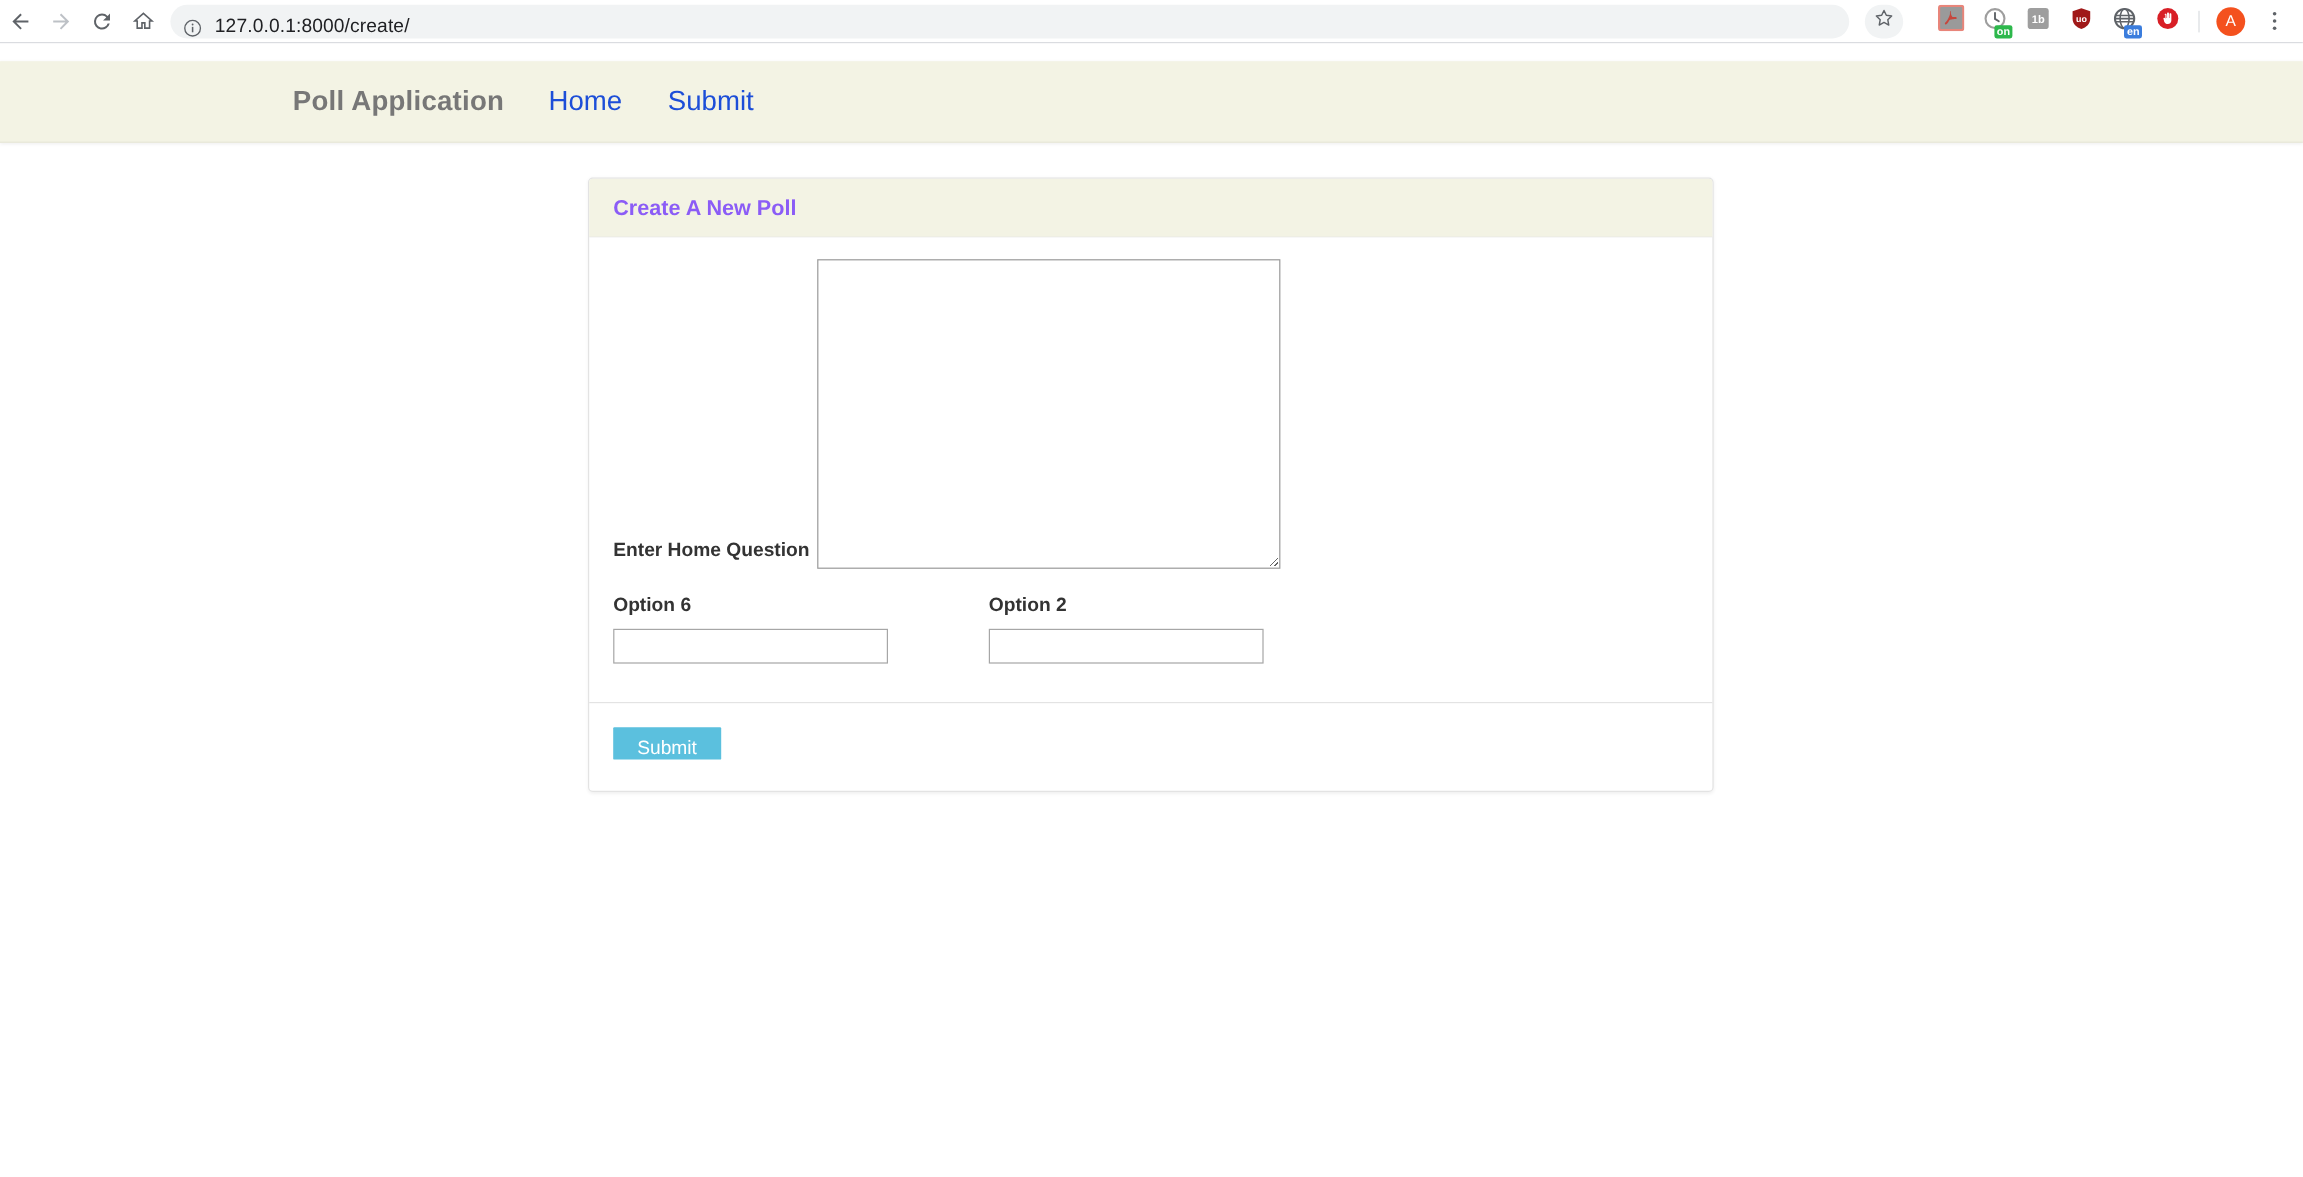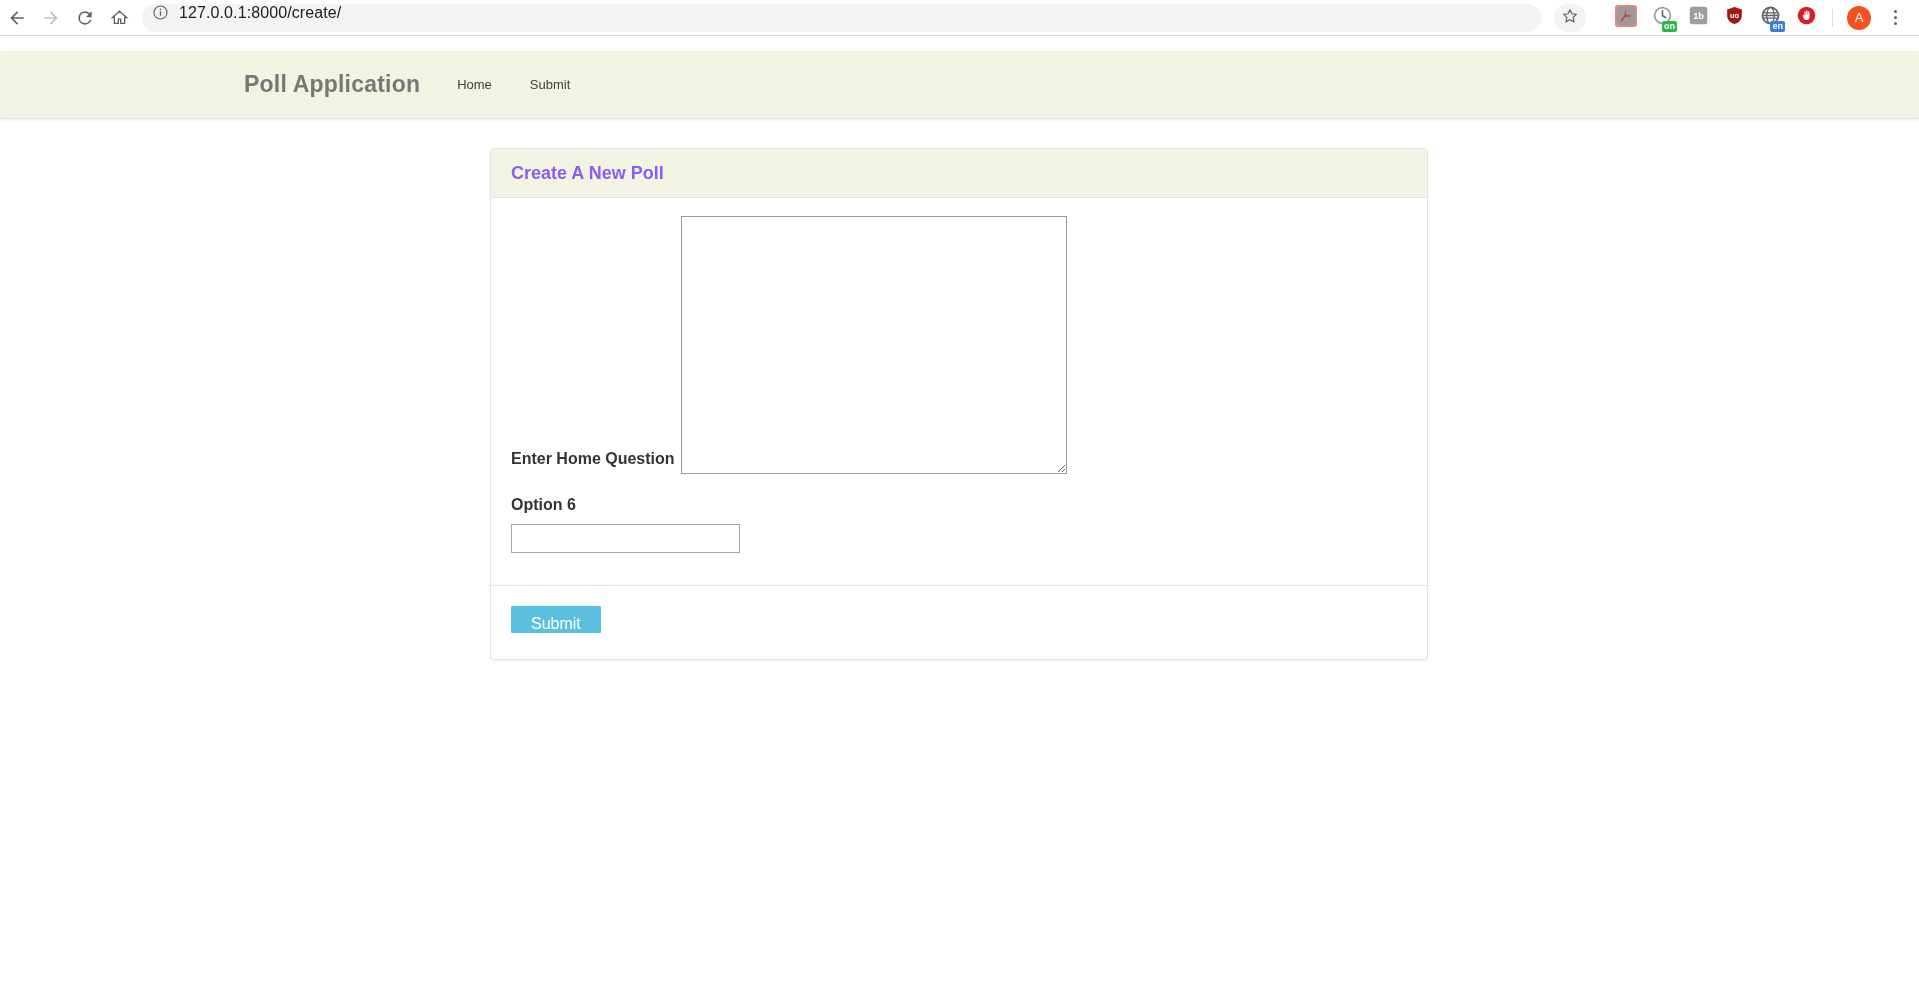"127.0.0.1:8000/create/" #omnibox { align-items: flex-start -> flex-end }
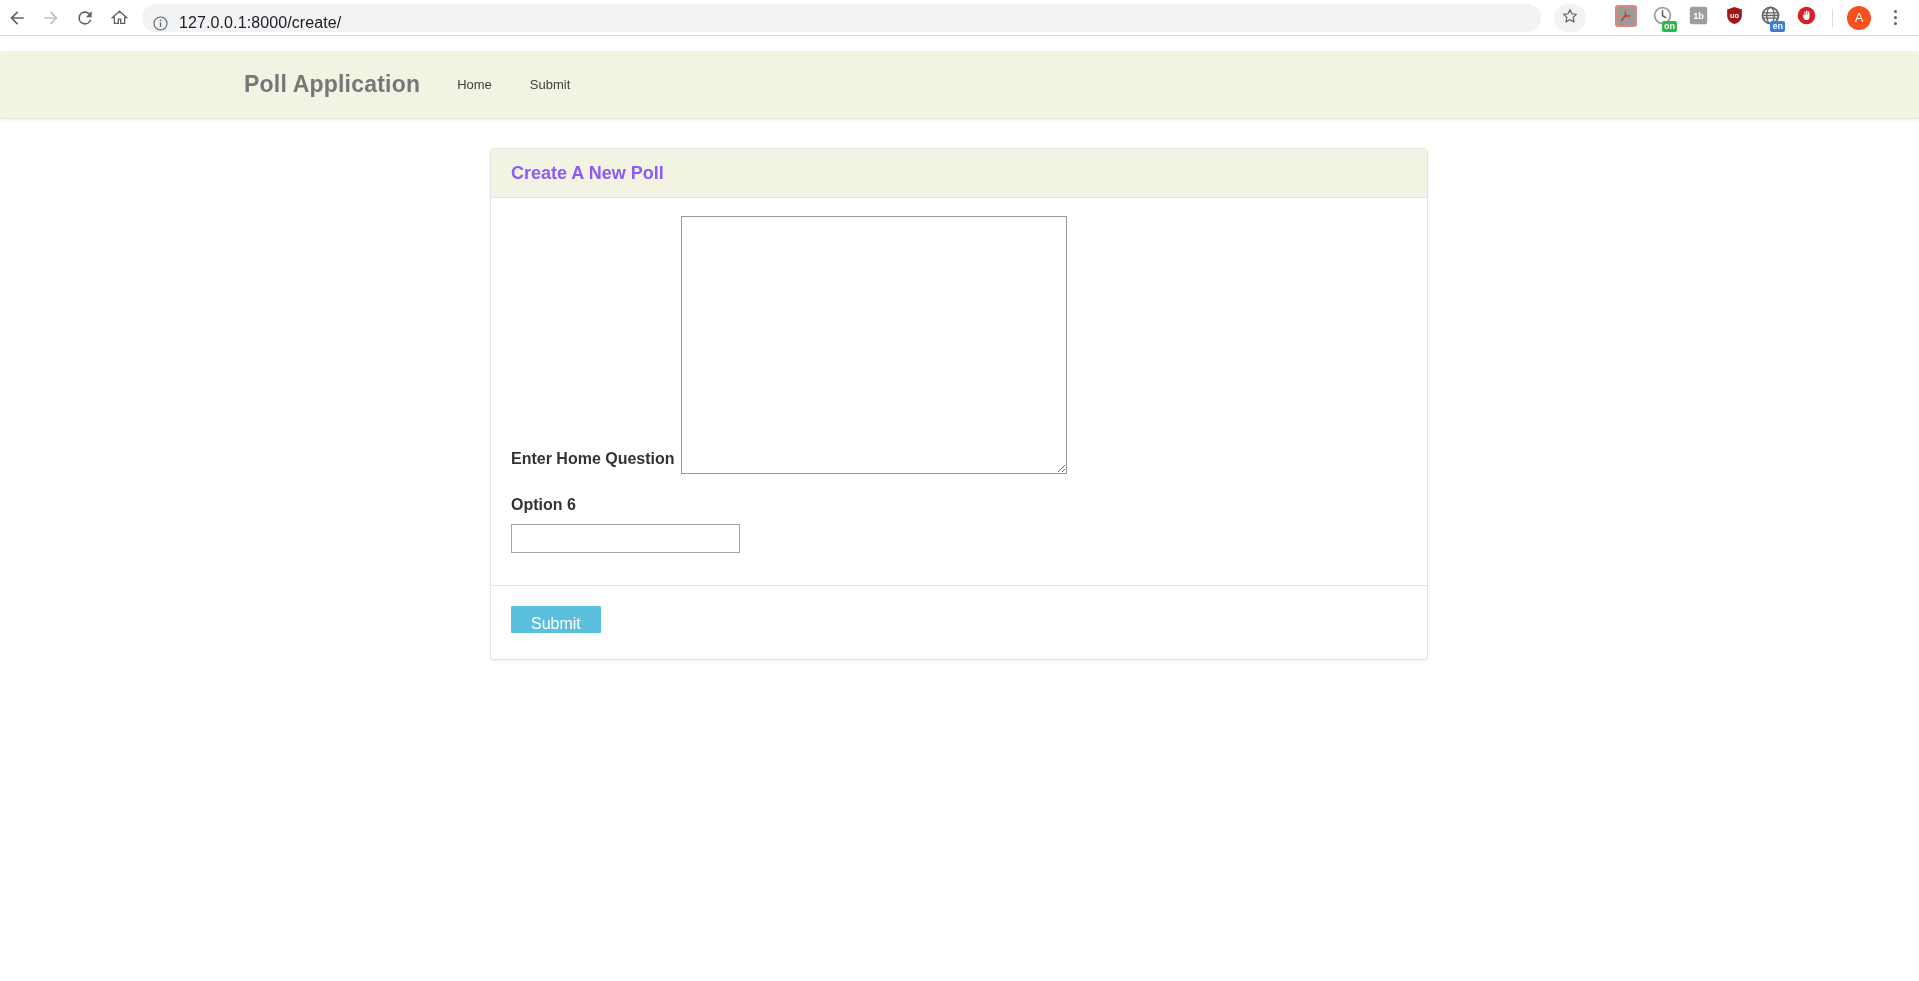"Home" .nav-link { color: #404040 -> #1d4ed8; font-size: 13px -> 23px }
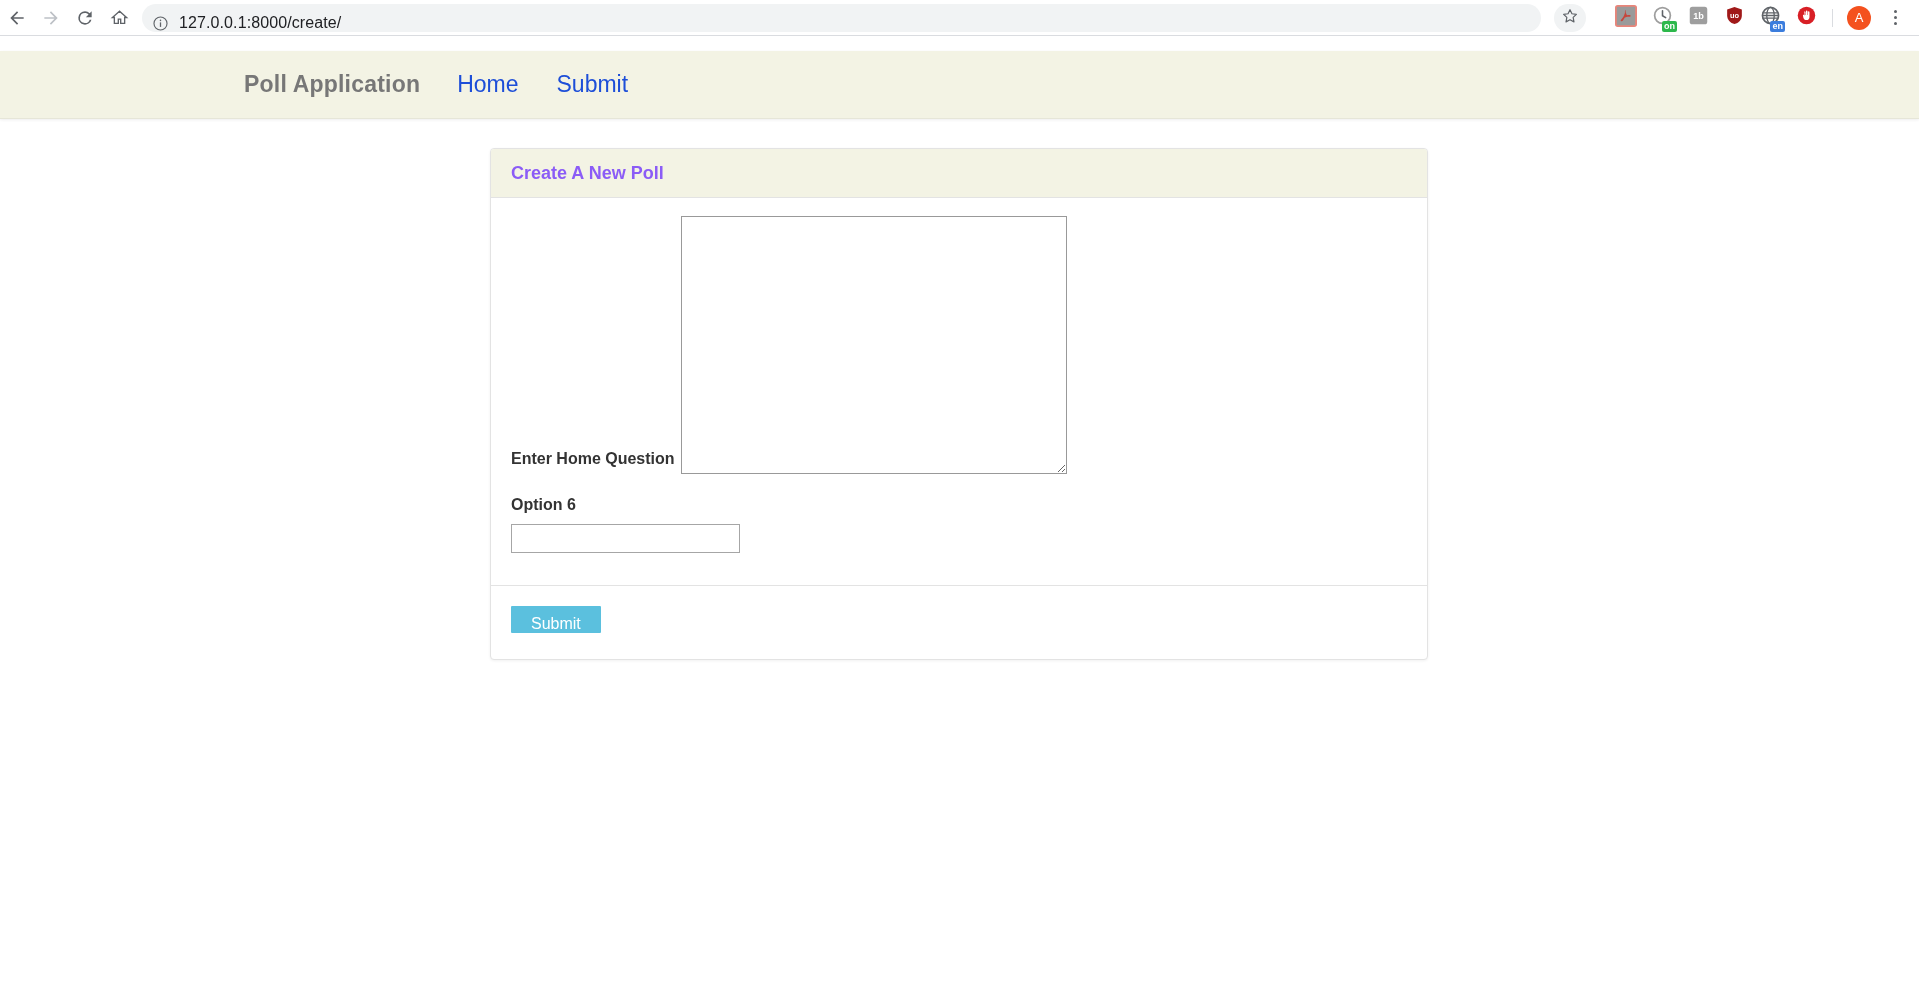"Option 2" div.option-group { html: none -> <div> <label>Option 2</label> <input> </div> }
